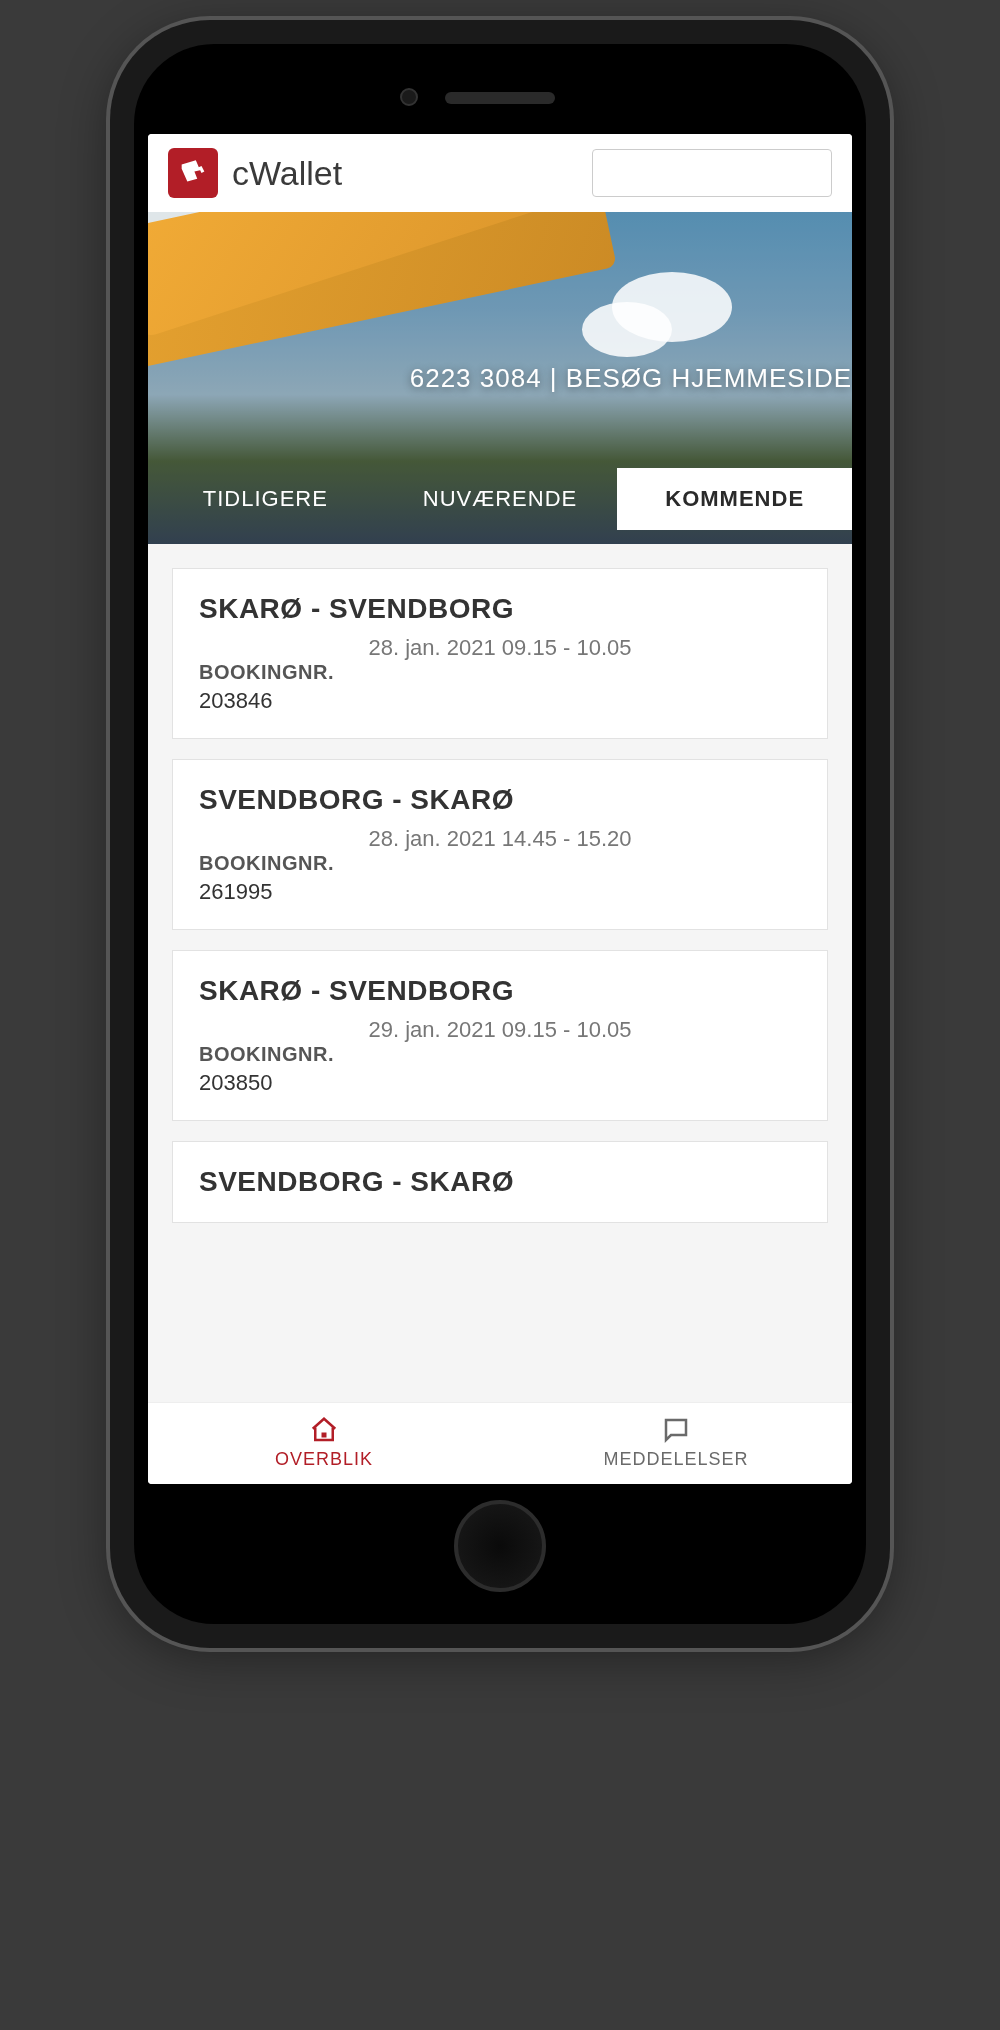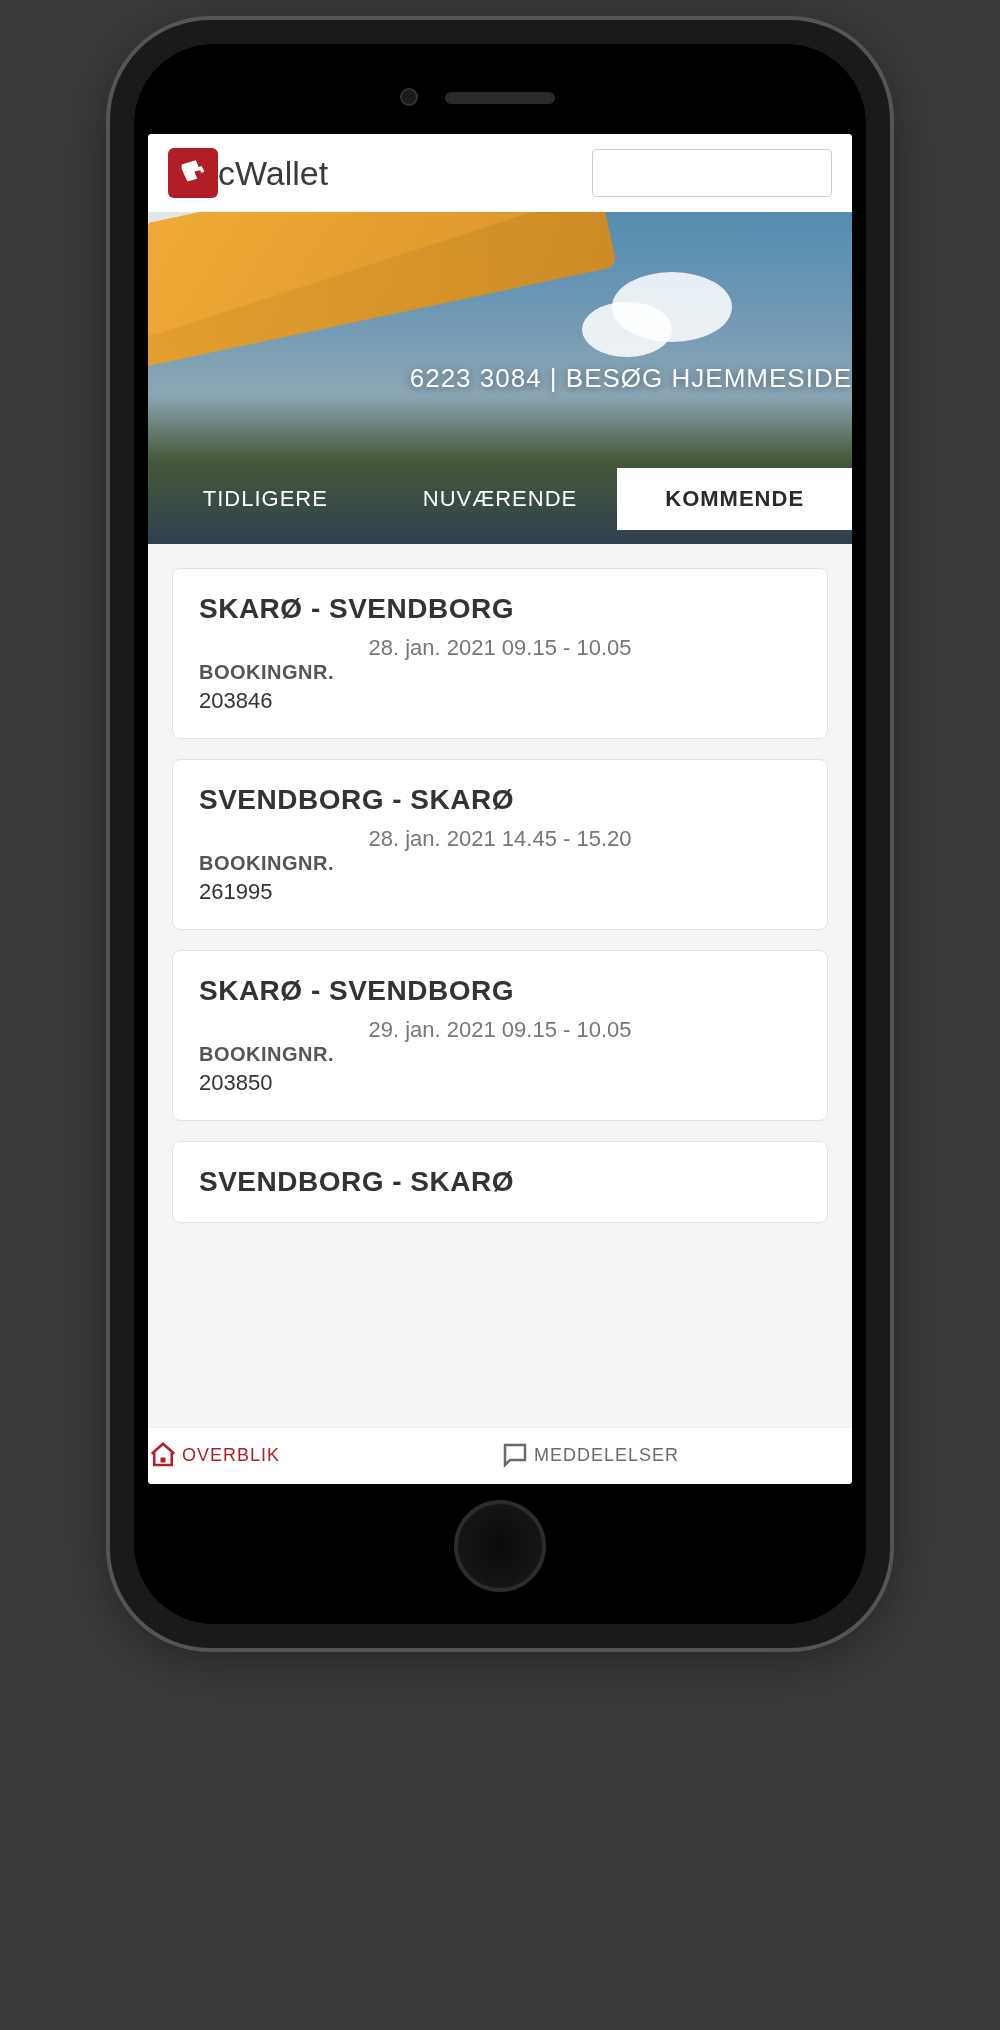"cWallet" .topbar { gap: none -> 14px }
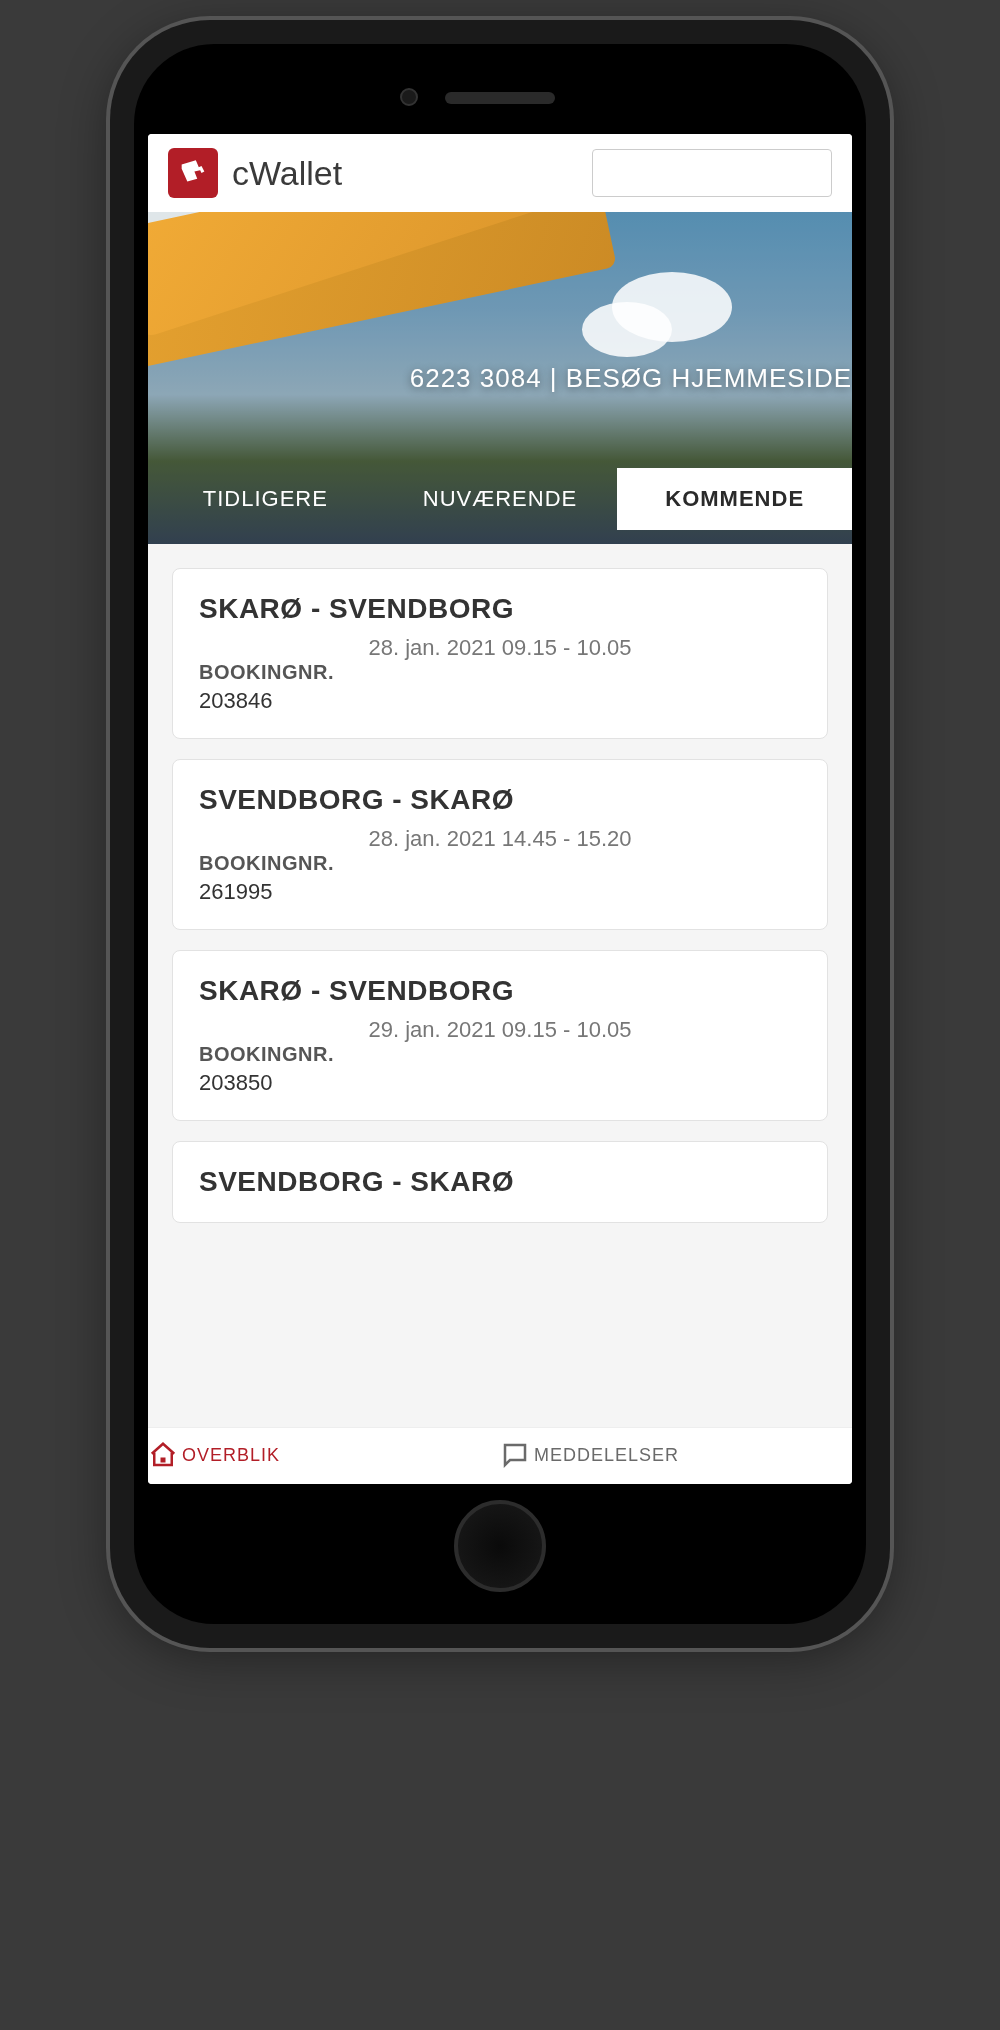"SKARØ - SVENDBORG" .card { border-radius: 8px -> 0 }
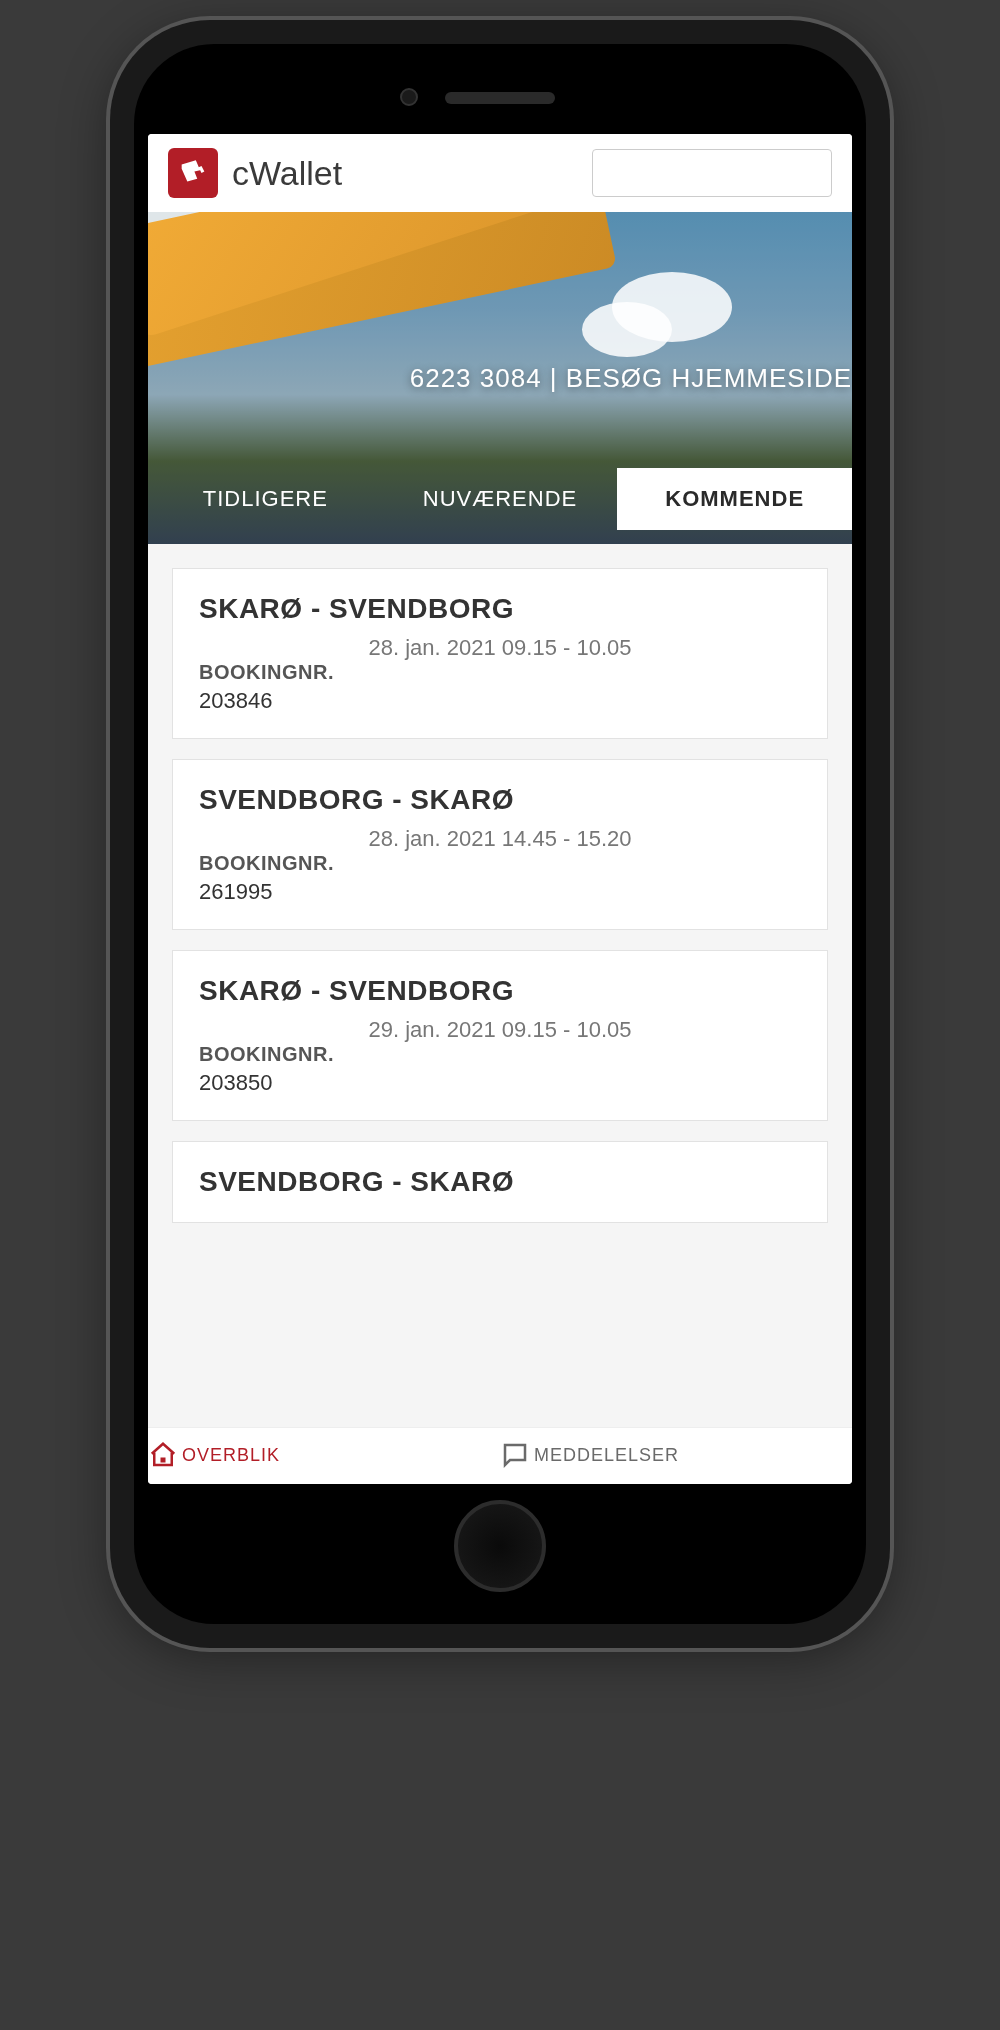"OVERBLIK" .nav-item { flex-direction: row -> column }
